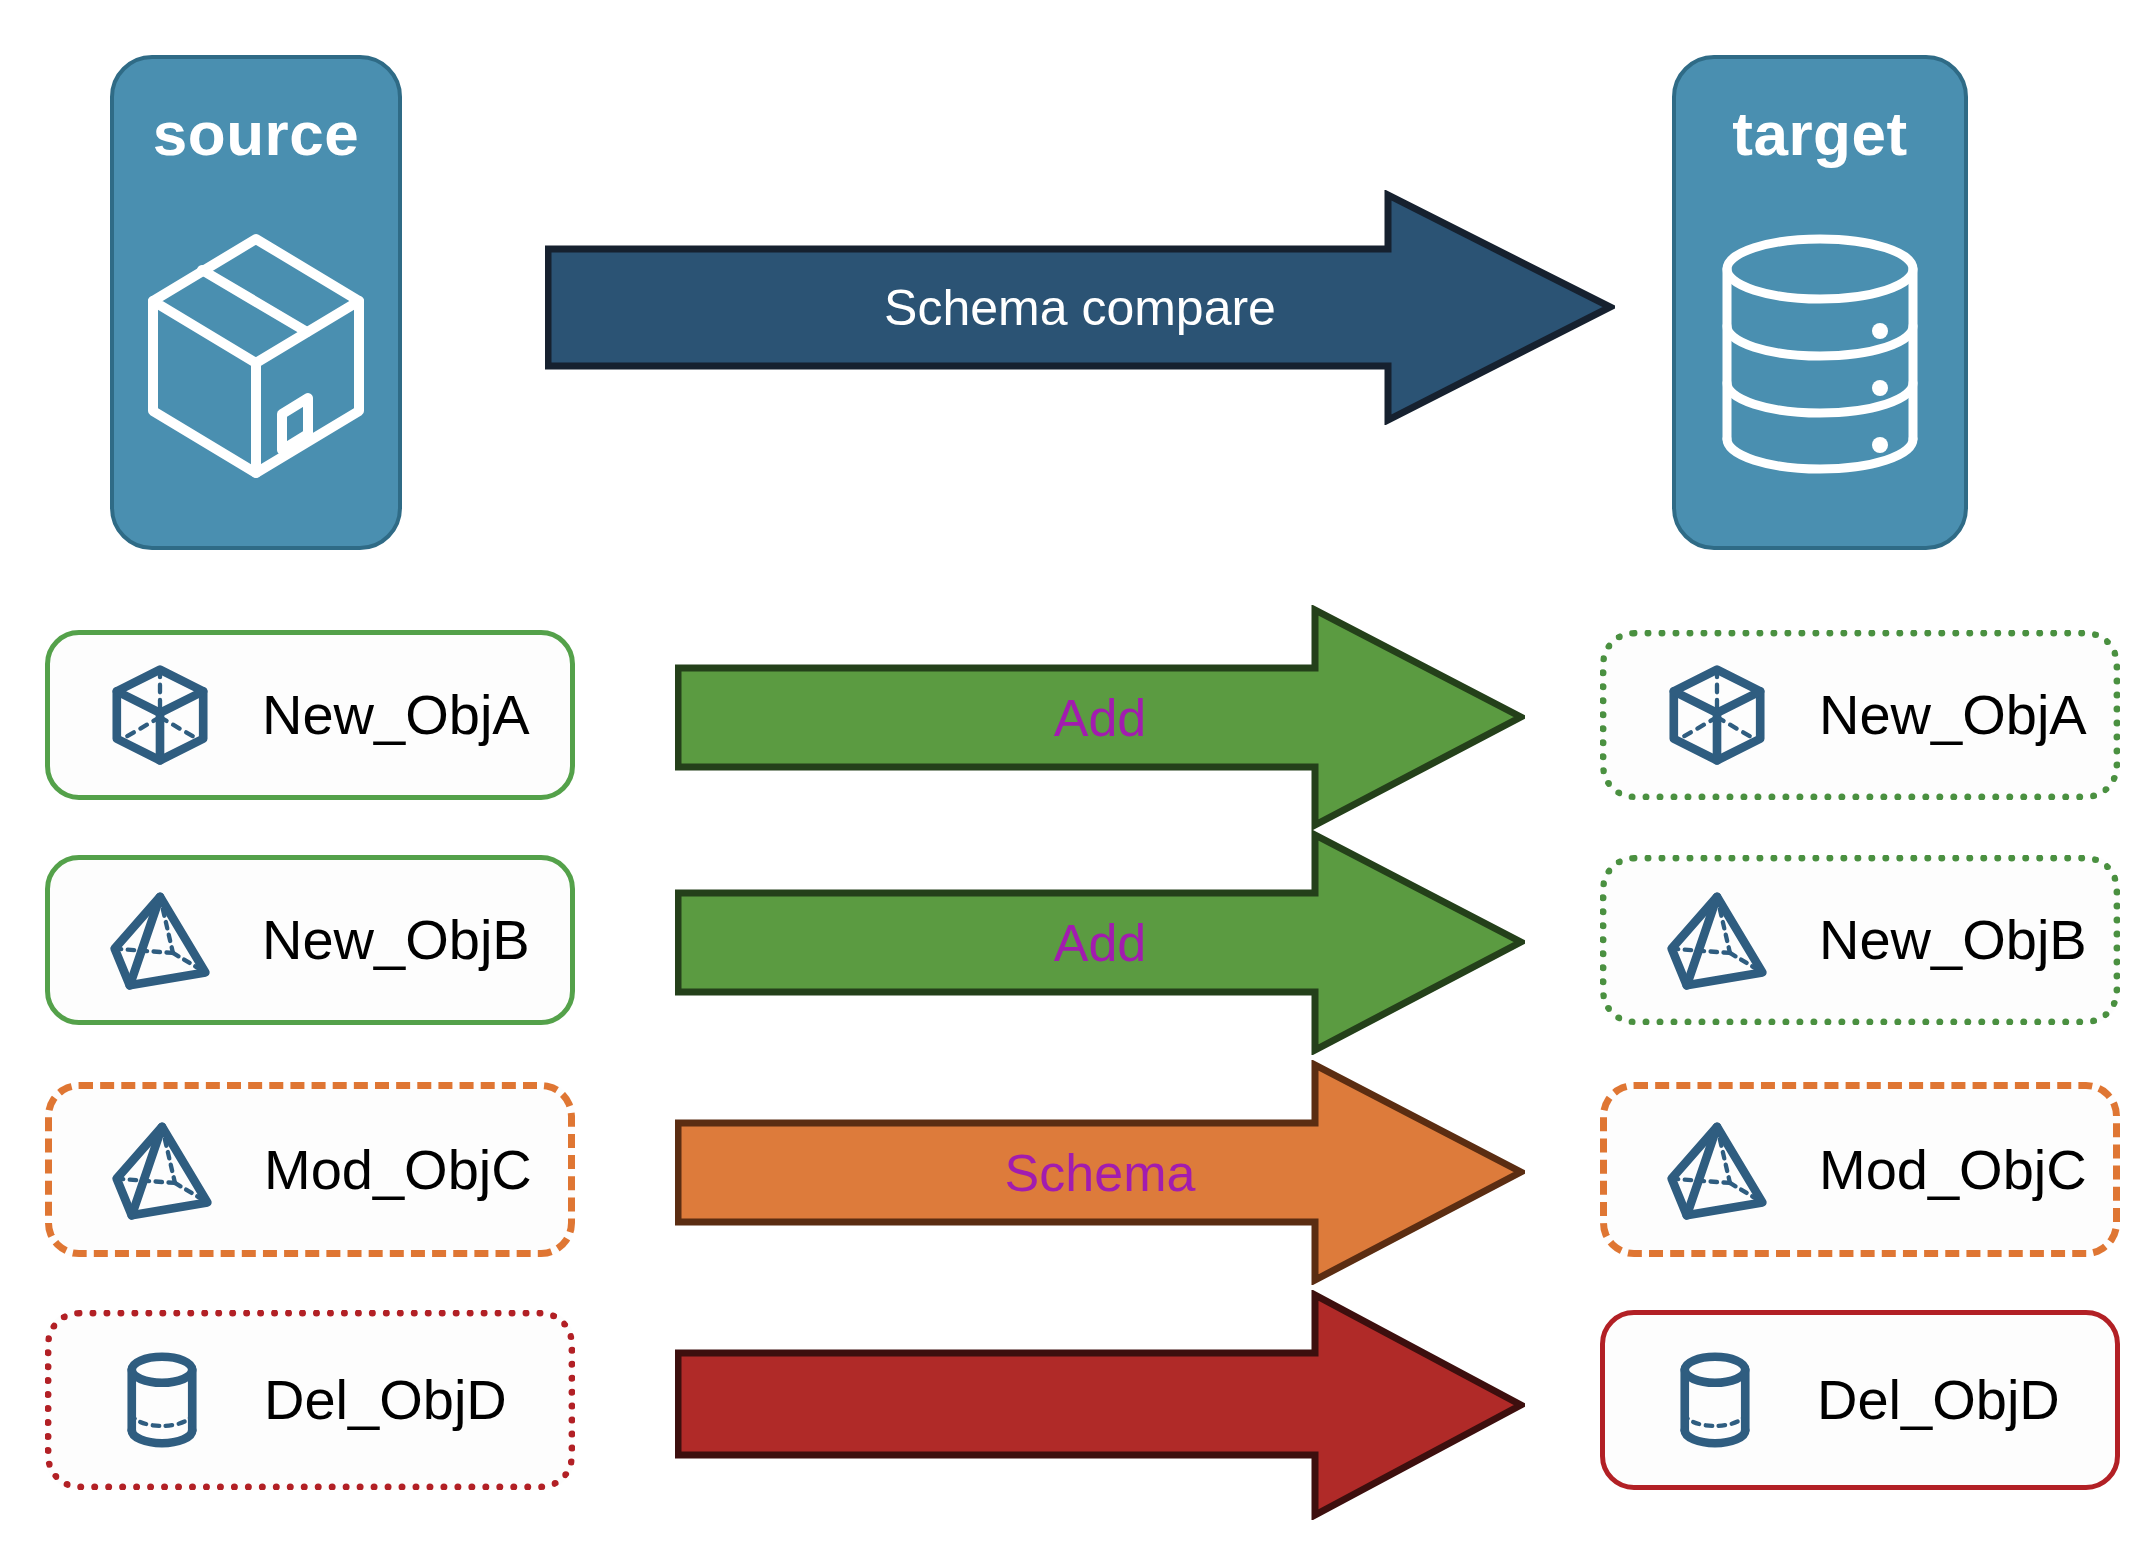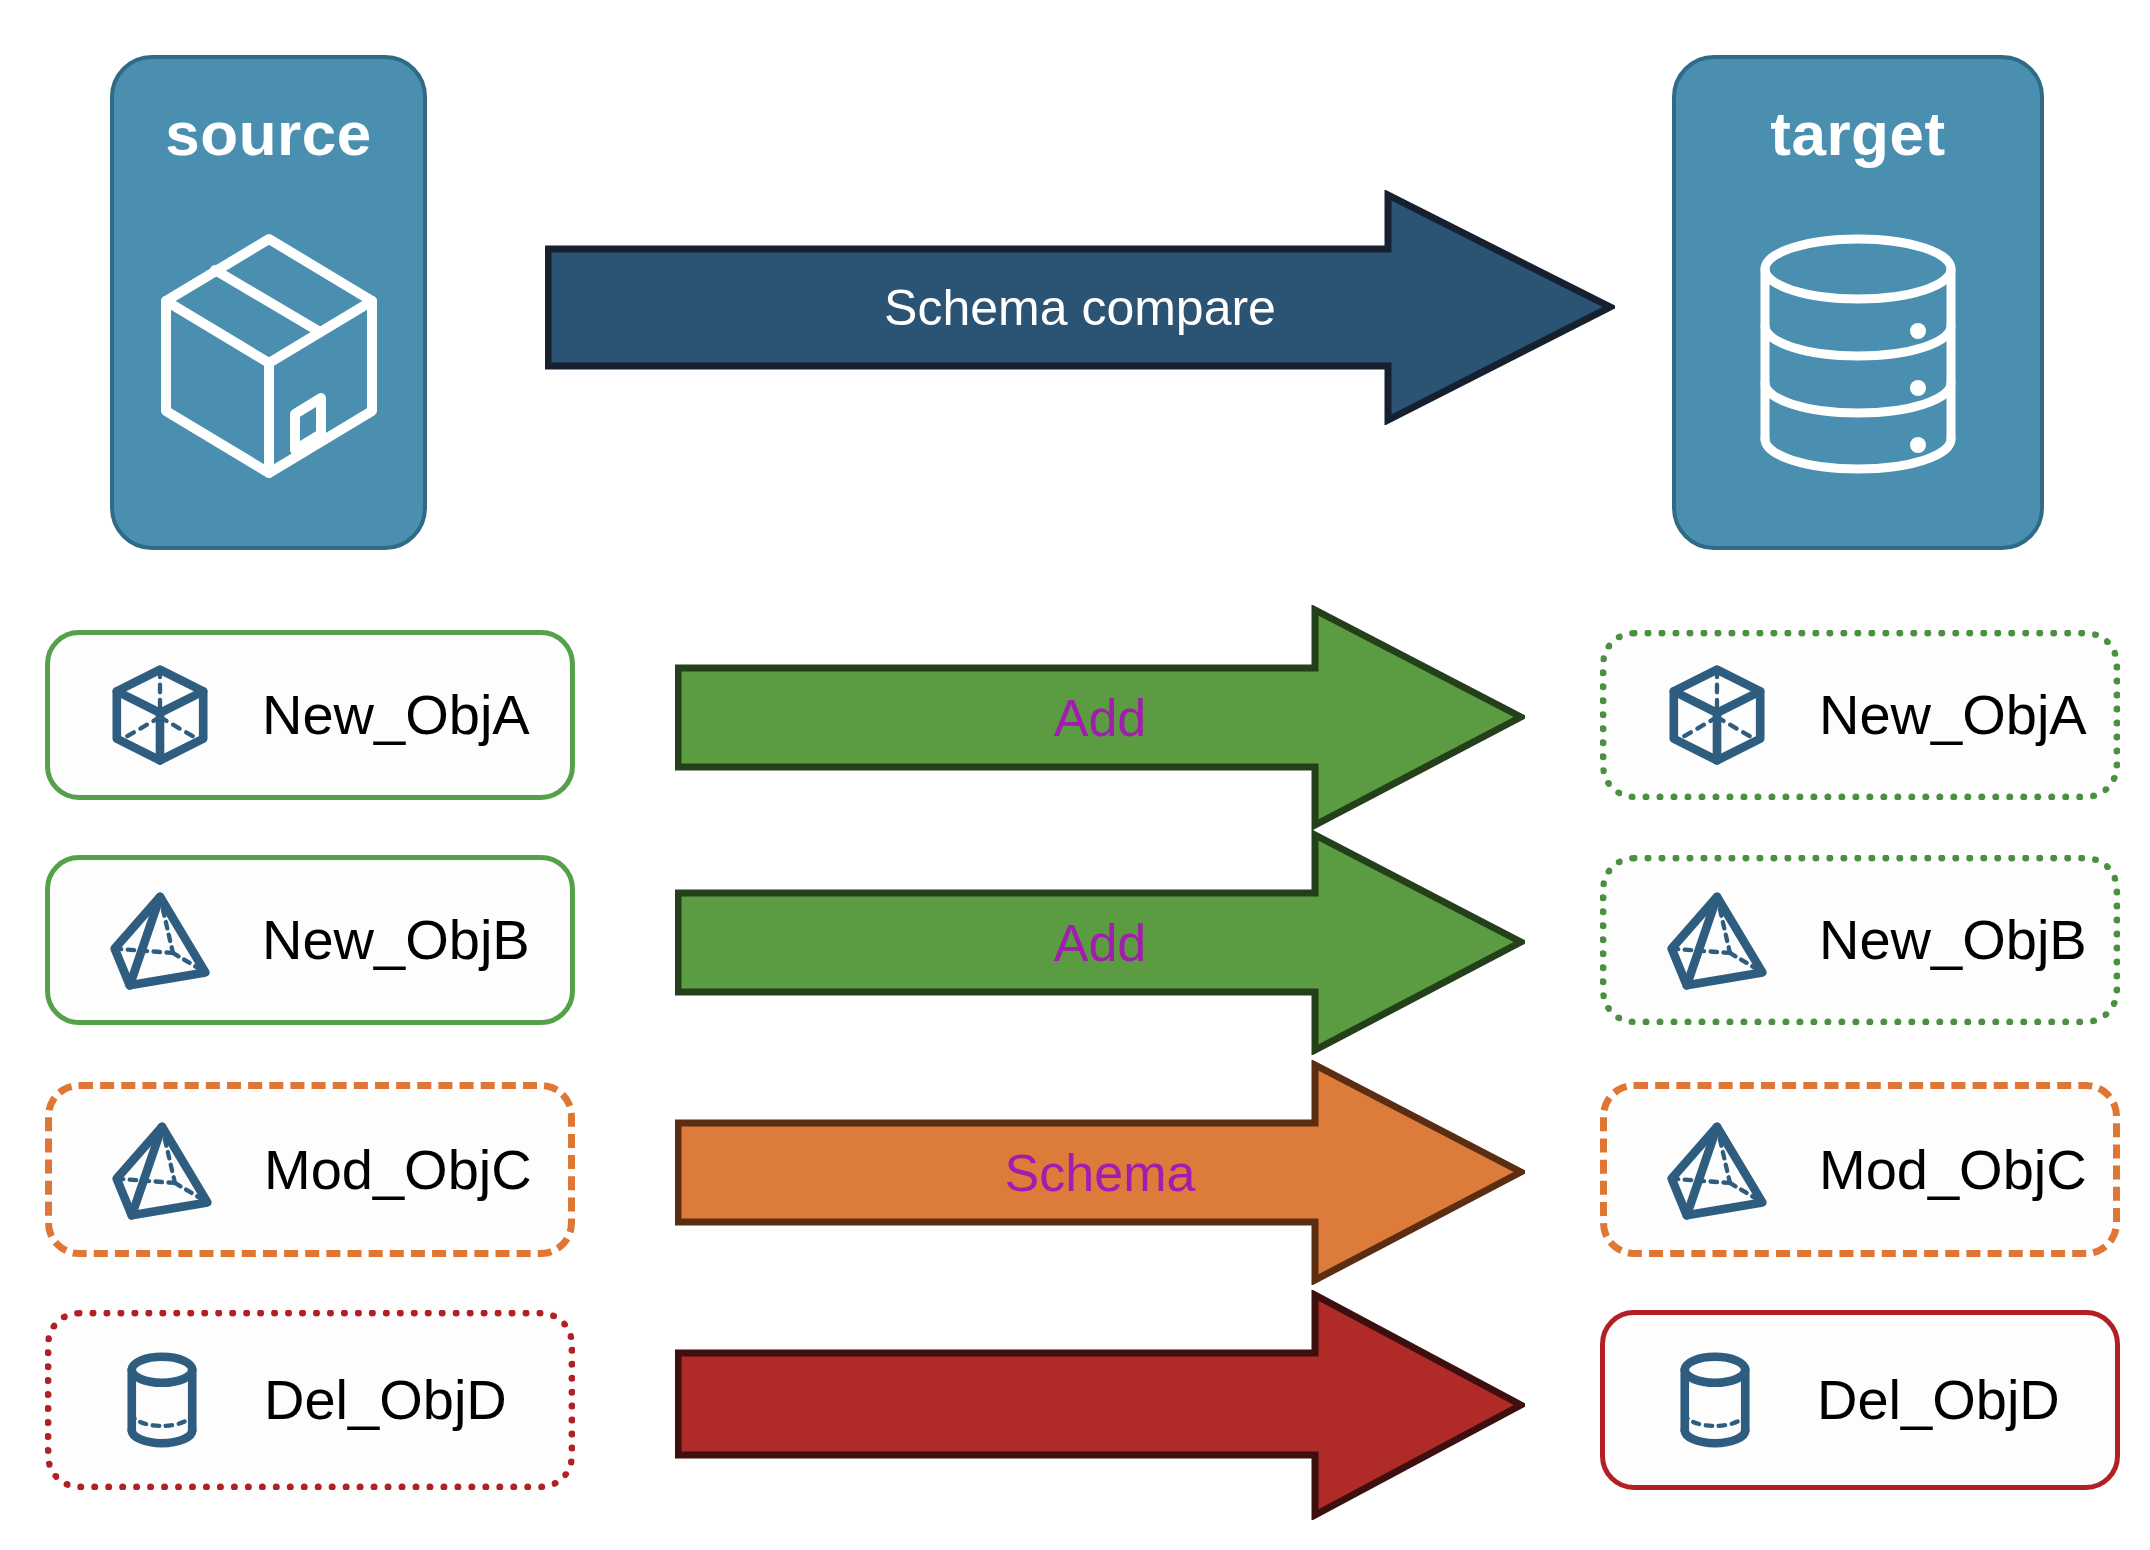"source" div.endpoint { width: 317px -> 292px }
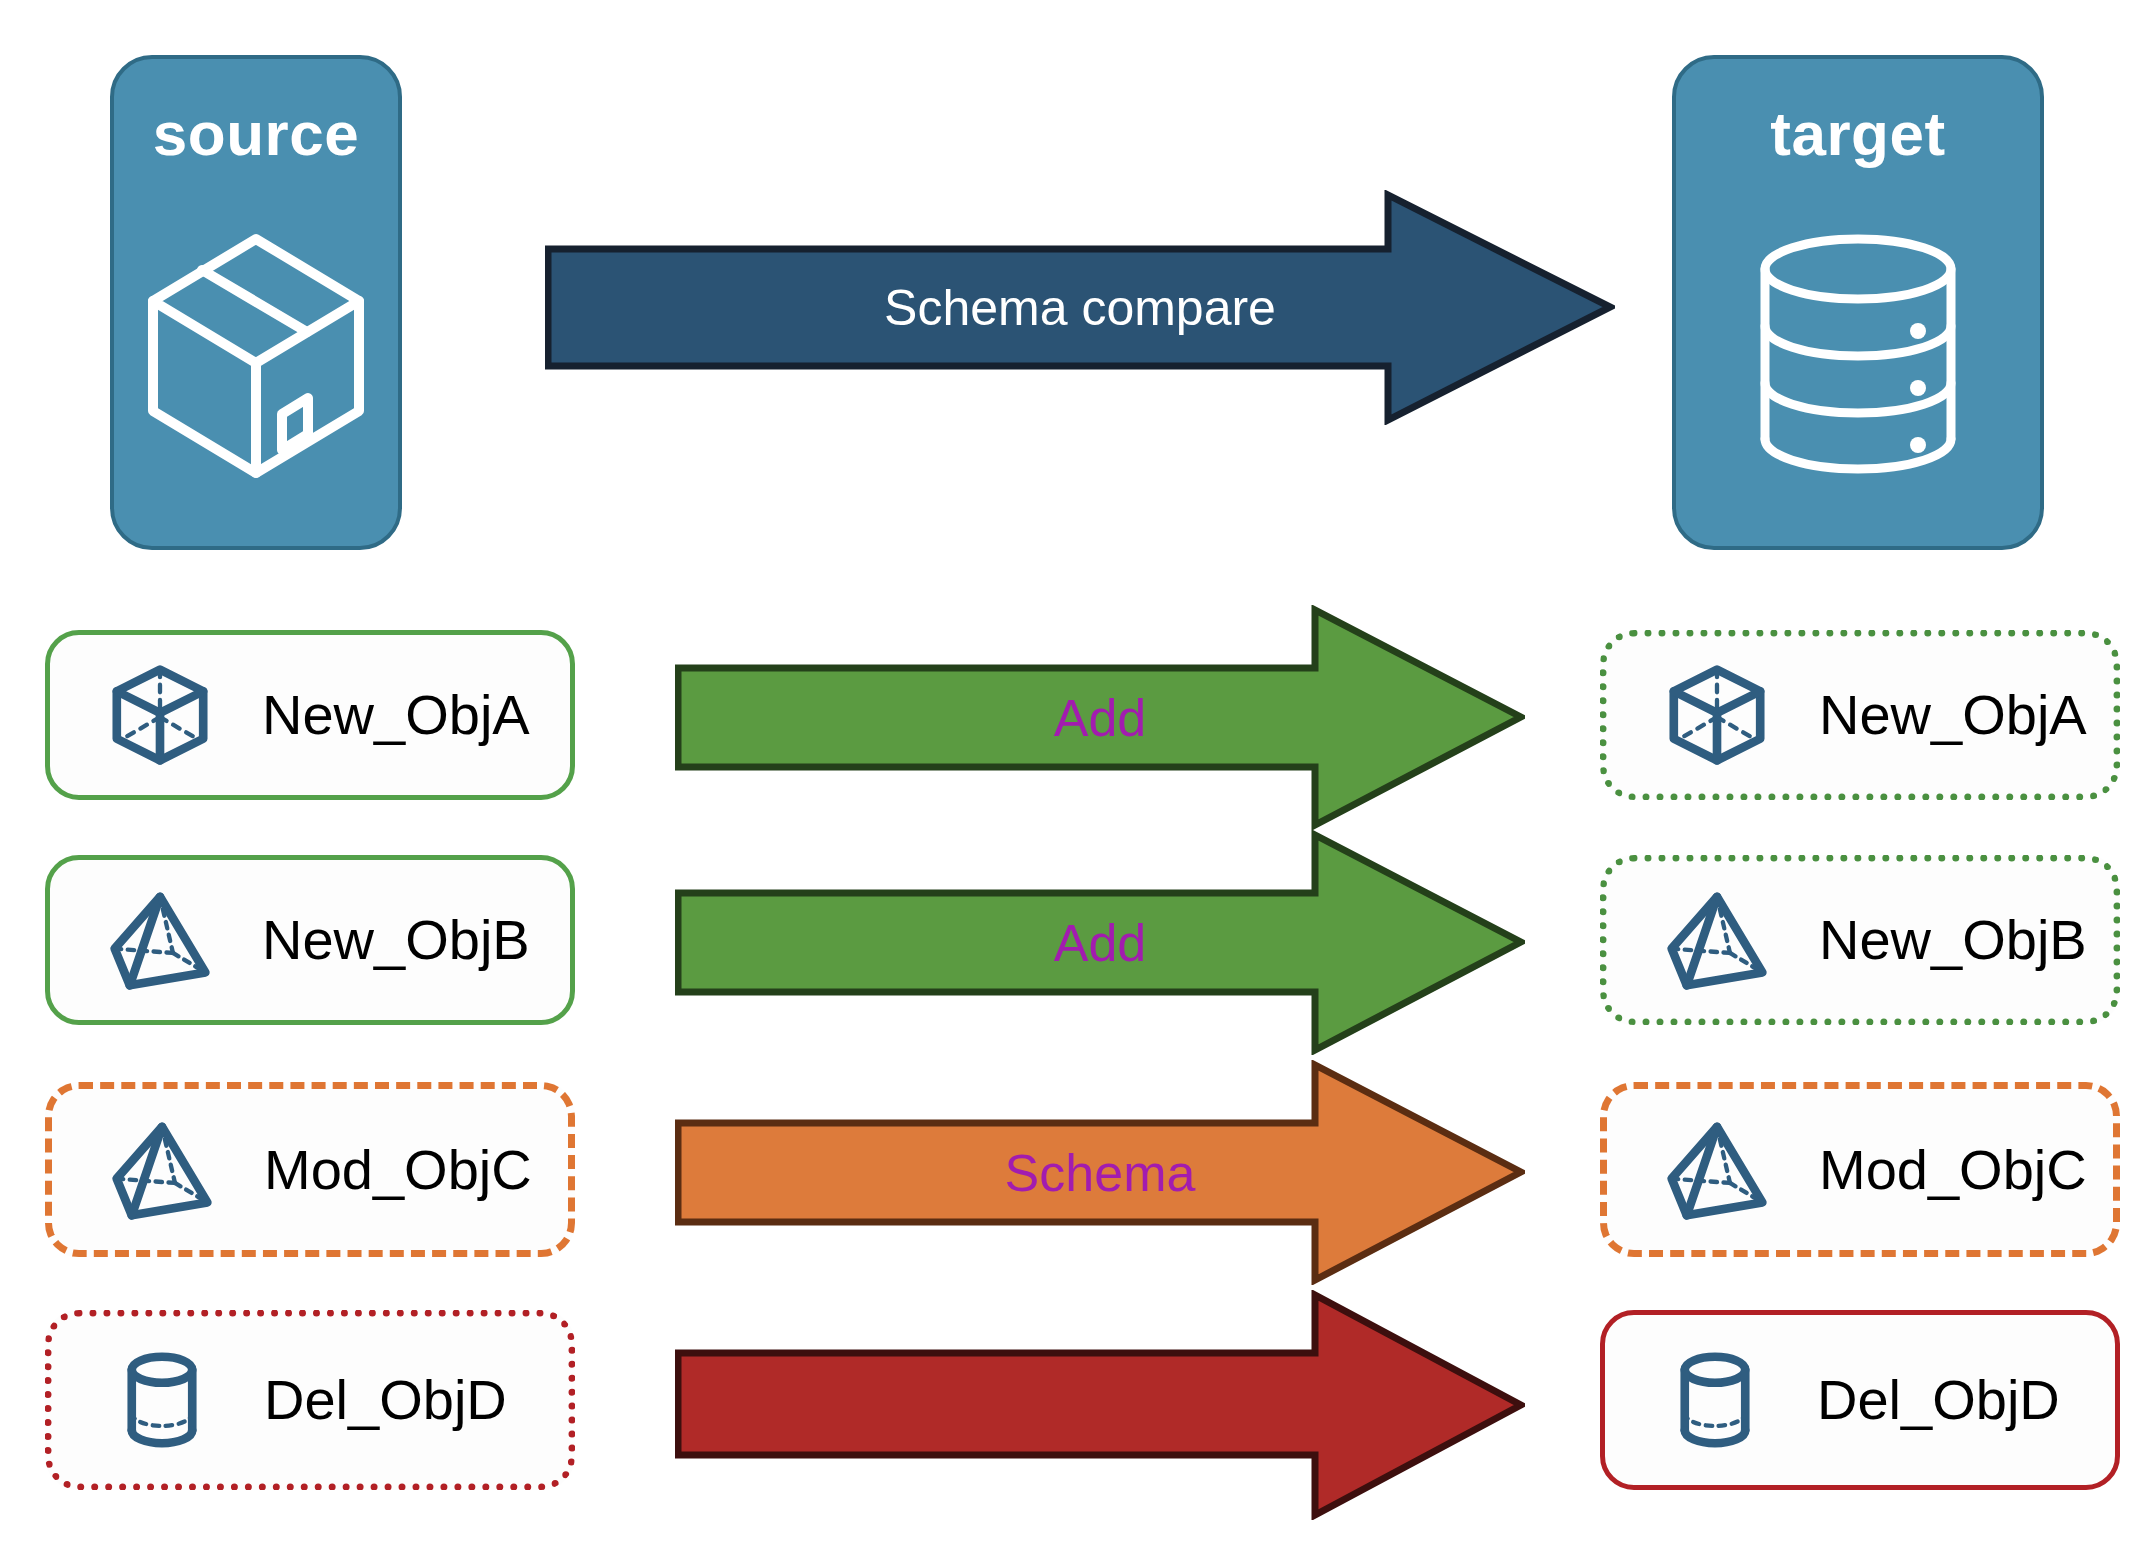"target" div.endpoint { width: 372px -> 296px }
